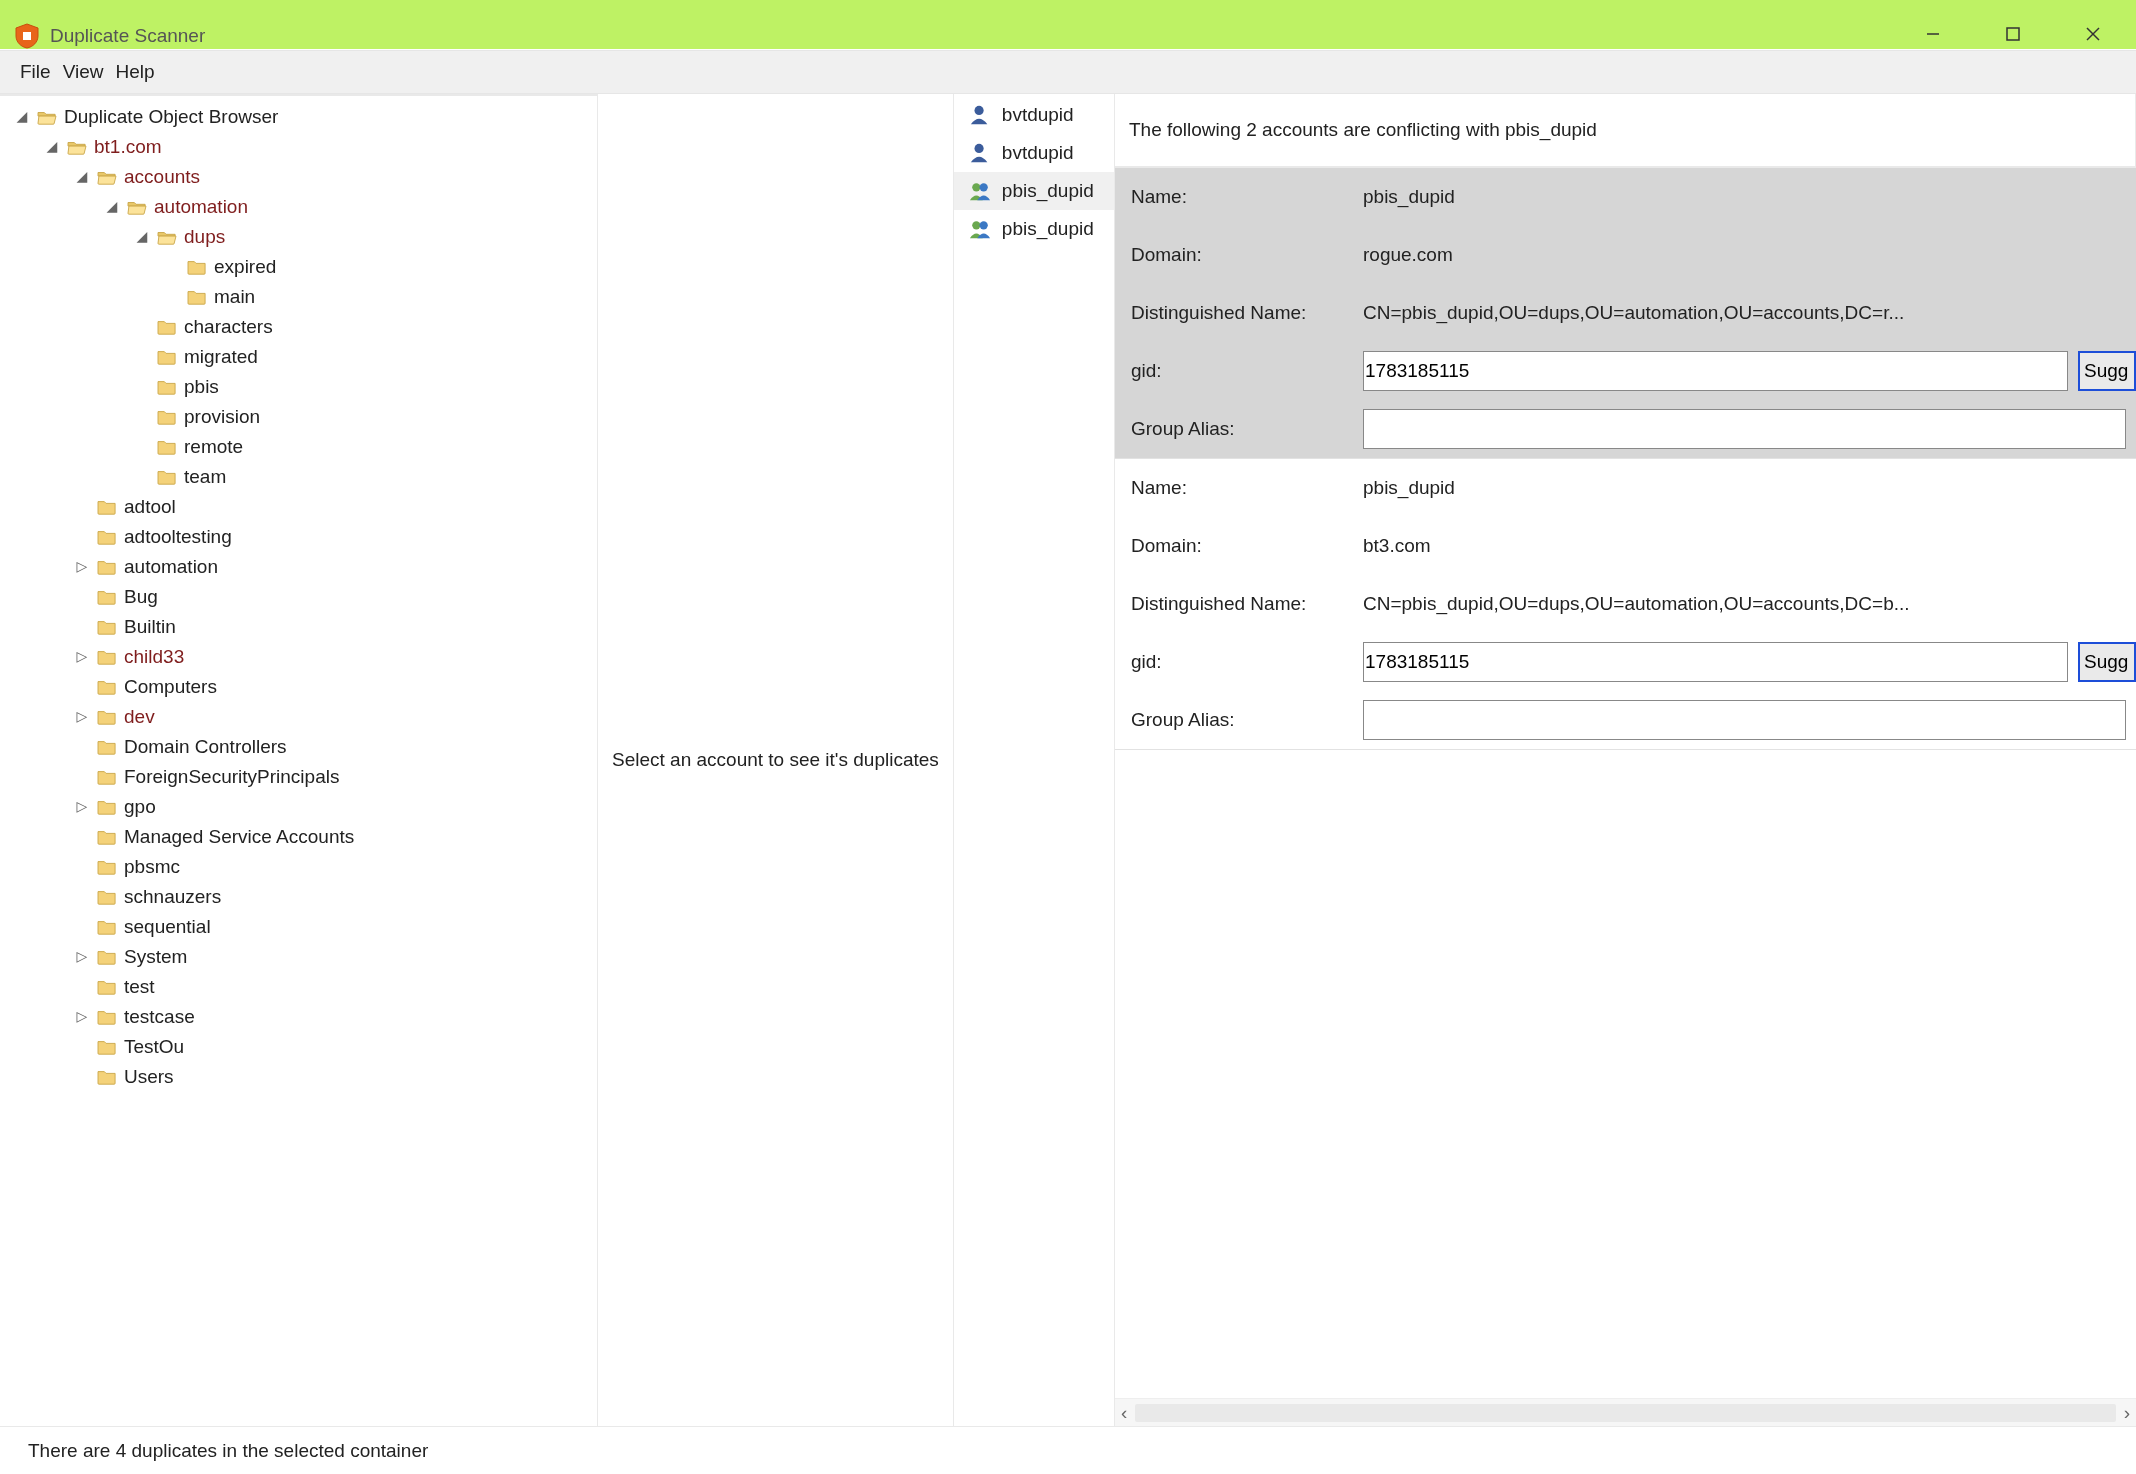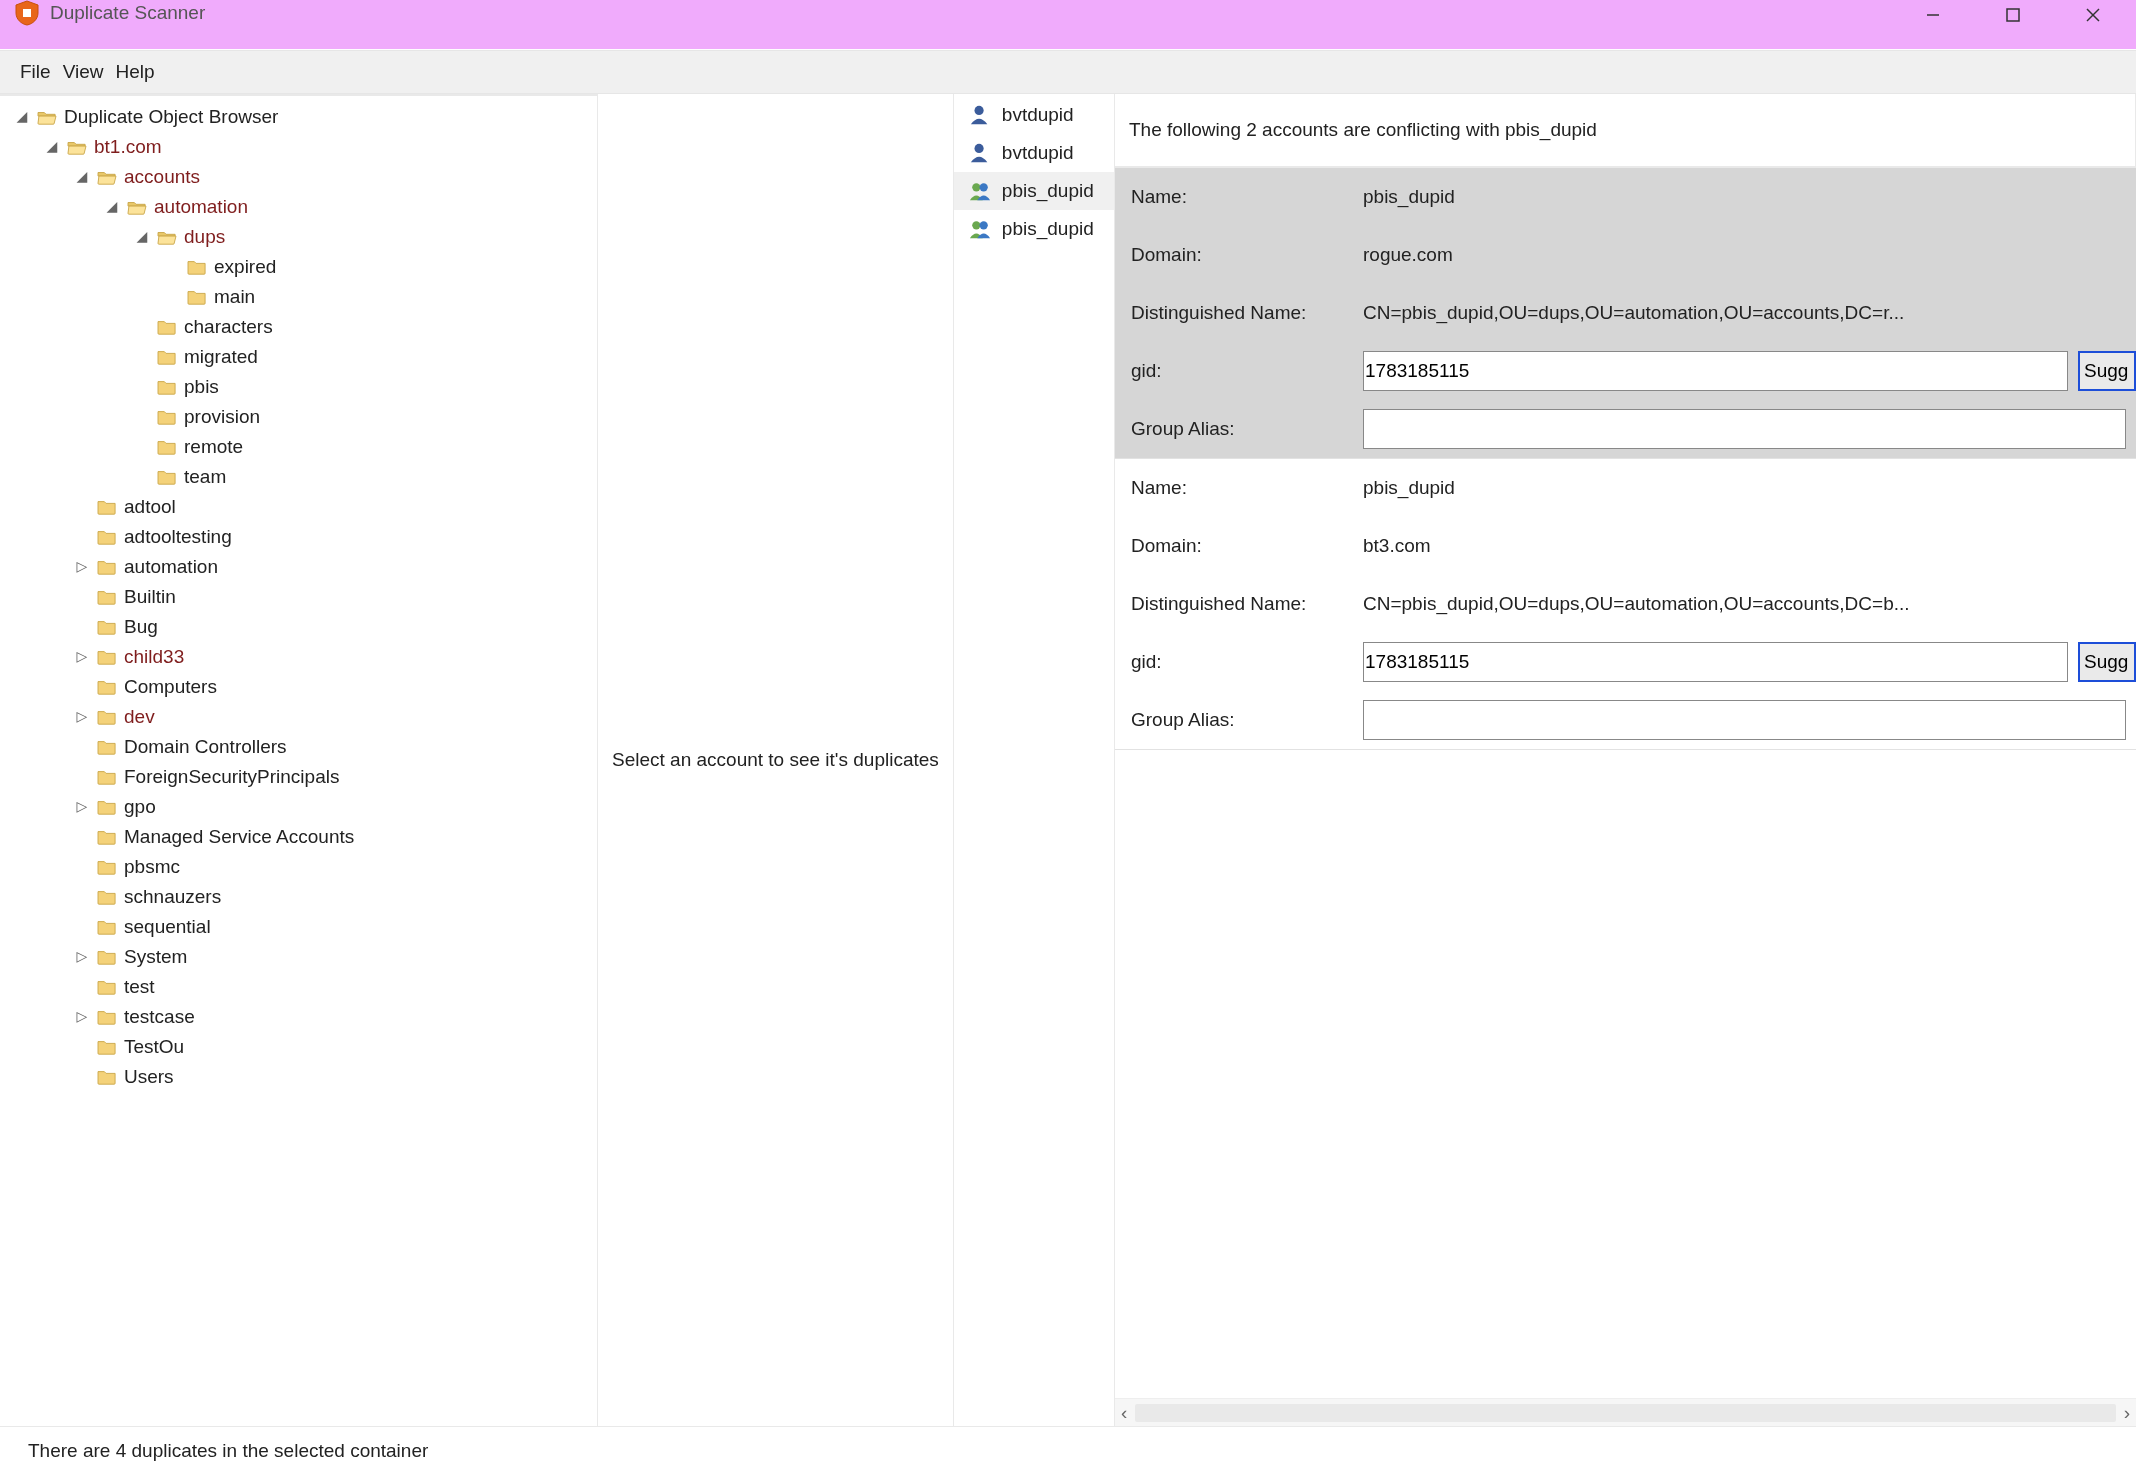"Duplicate Scanner" .title-bar { align-items: flex-start -> flex-end; background: #f0abfc -> #bef264 }
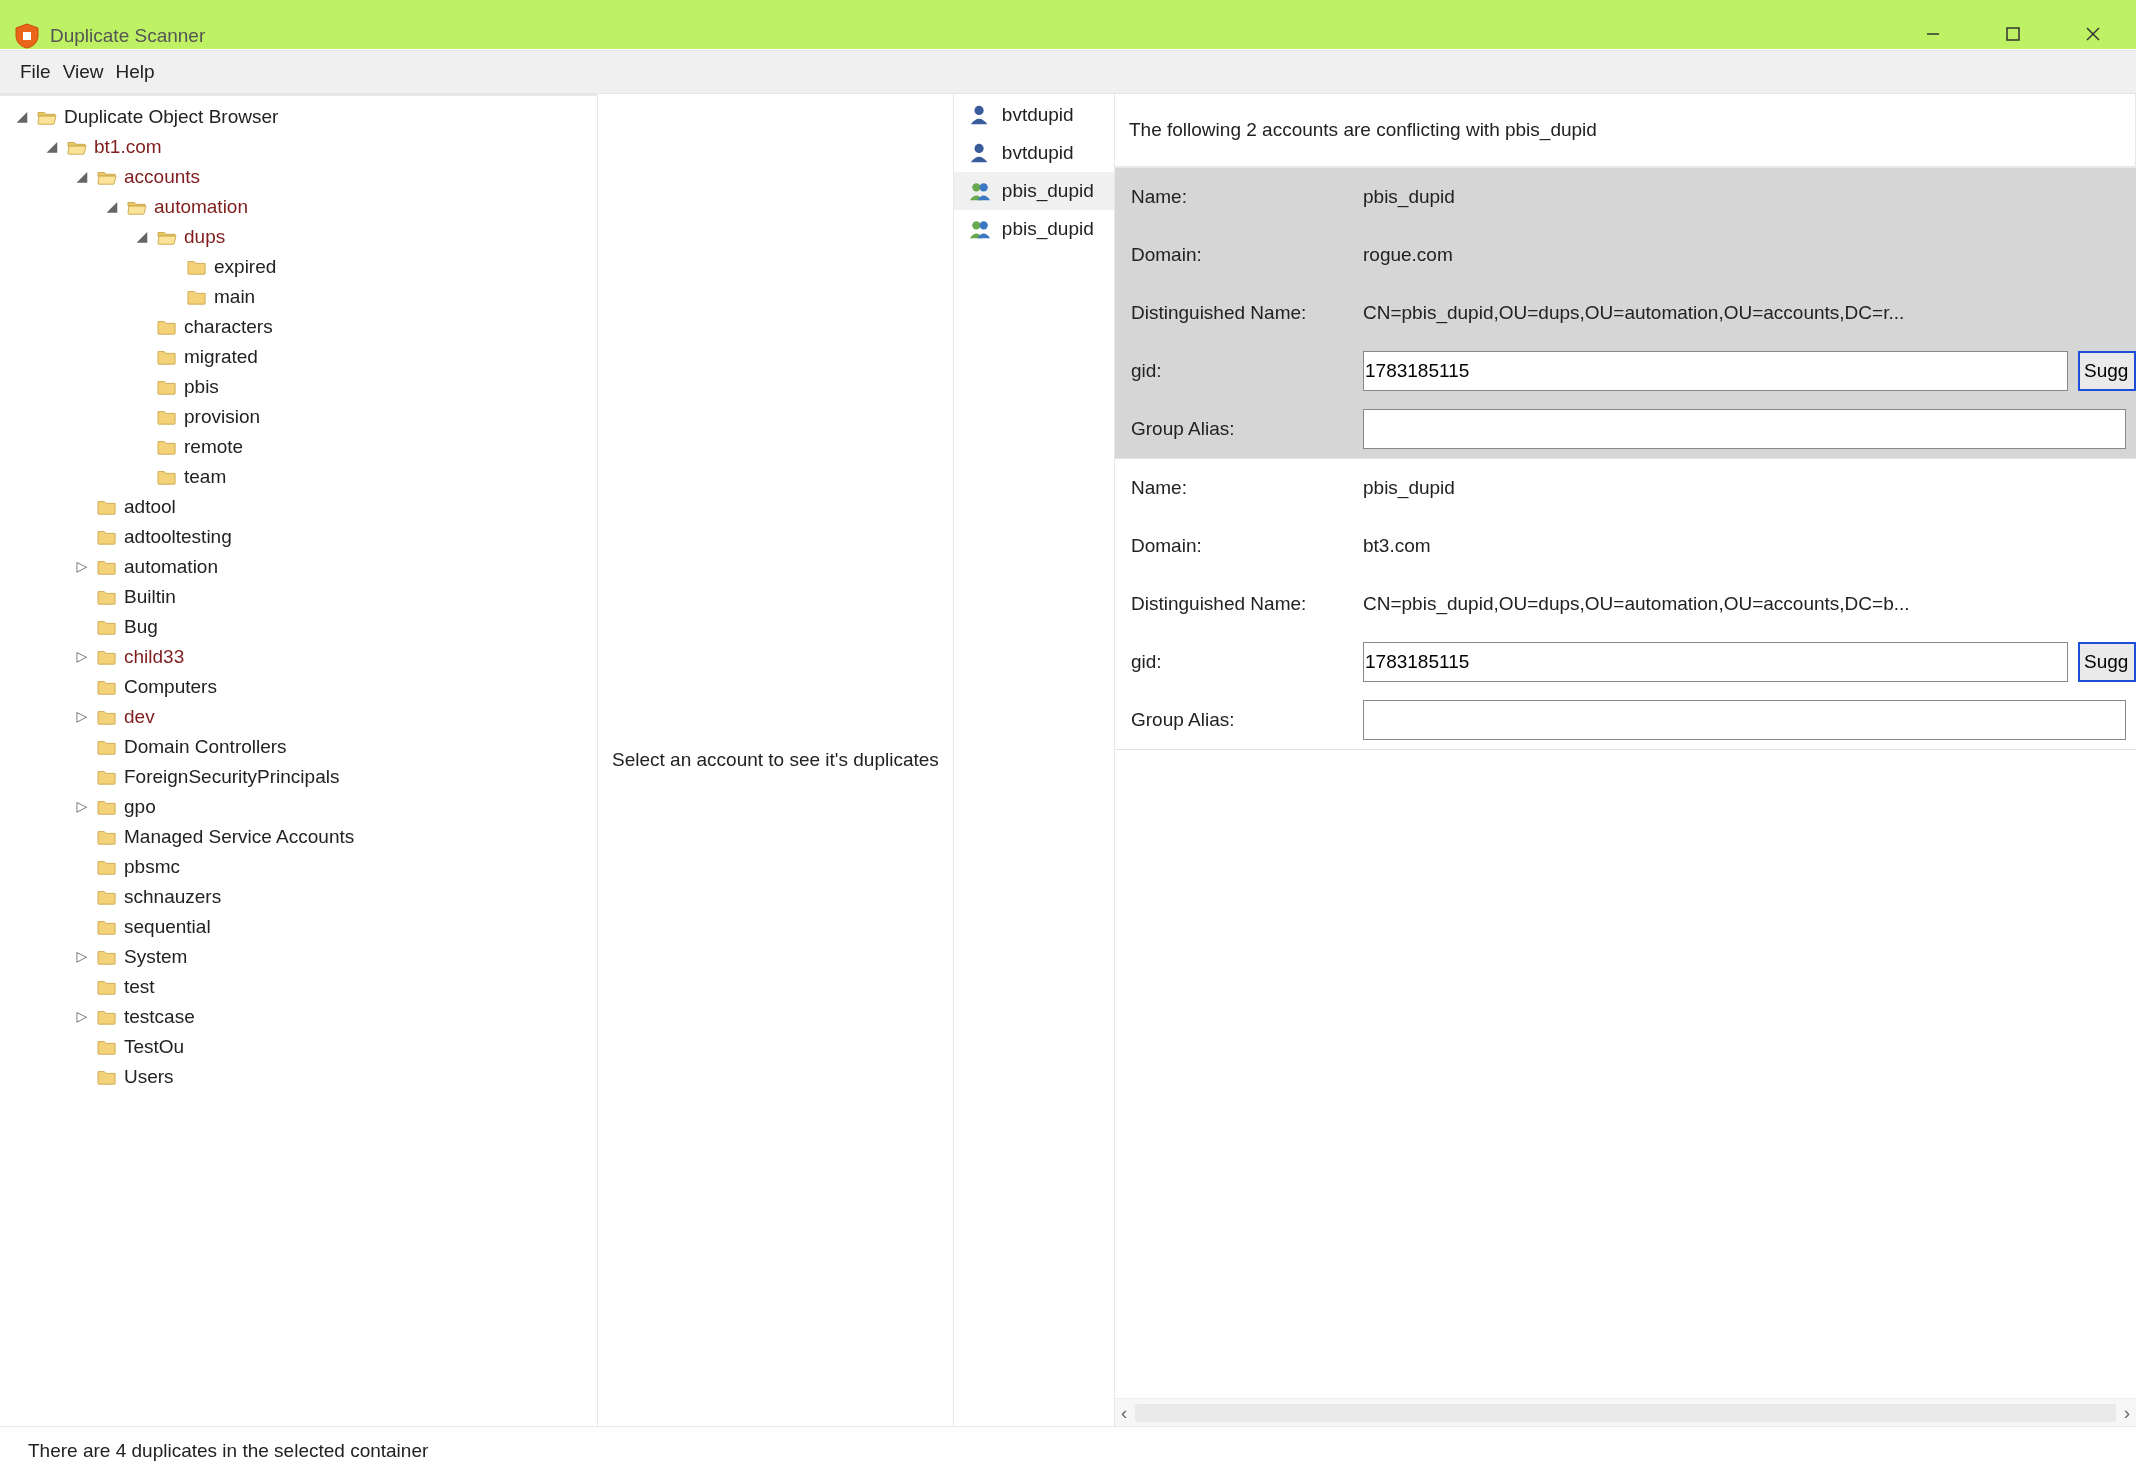"Builtin" li { order: before "Bug" -> after "Bug" }
